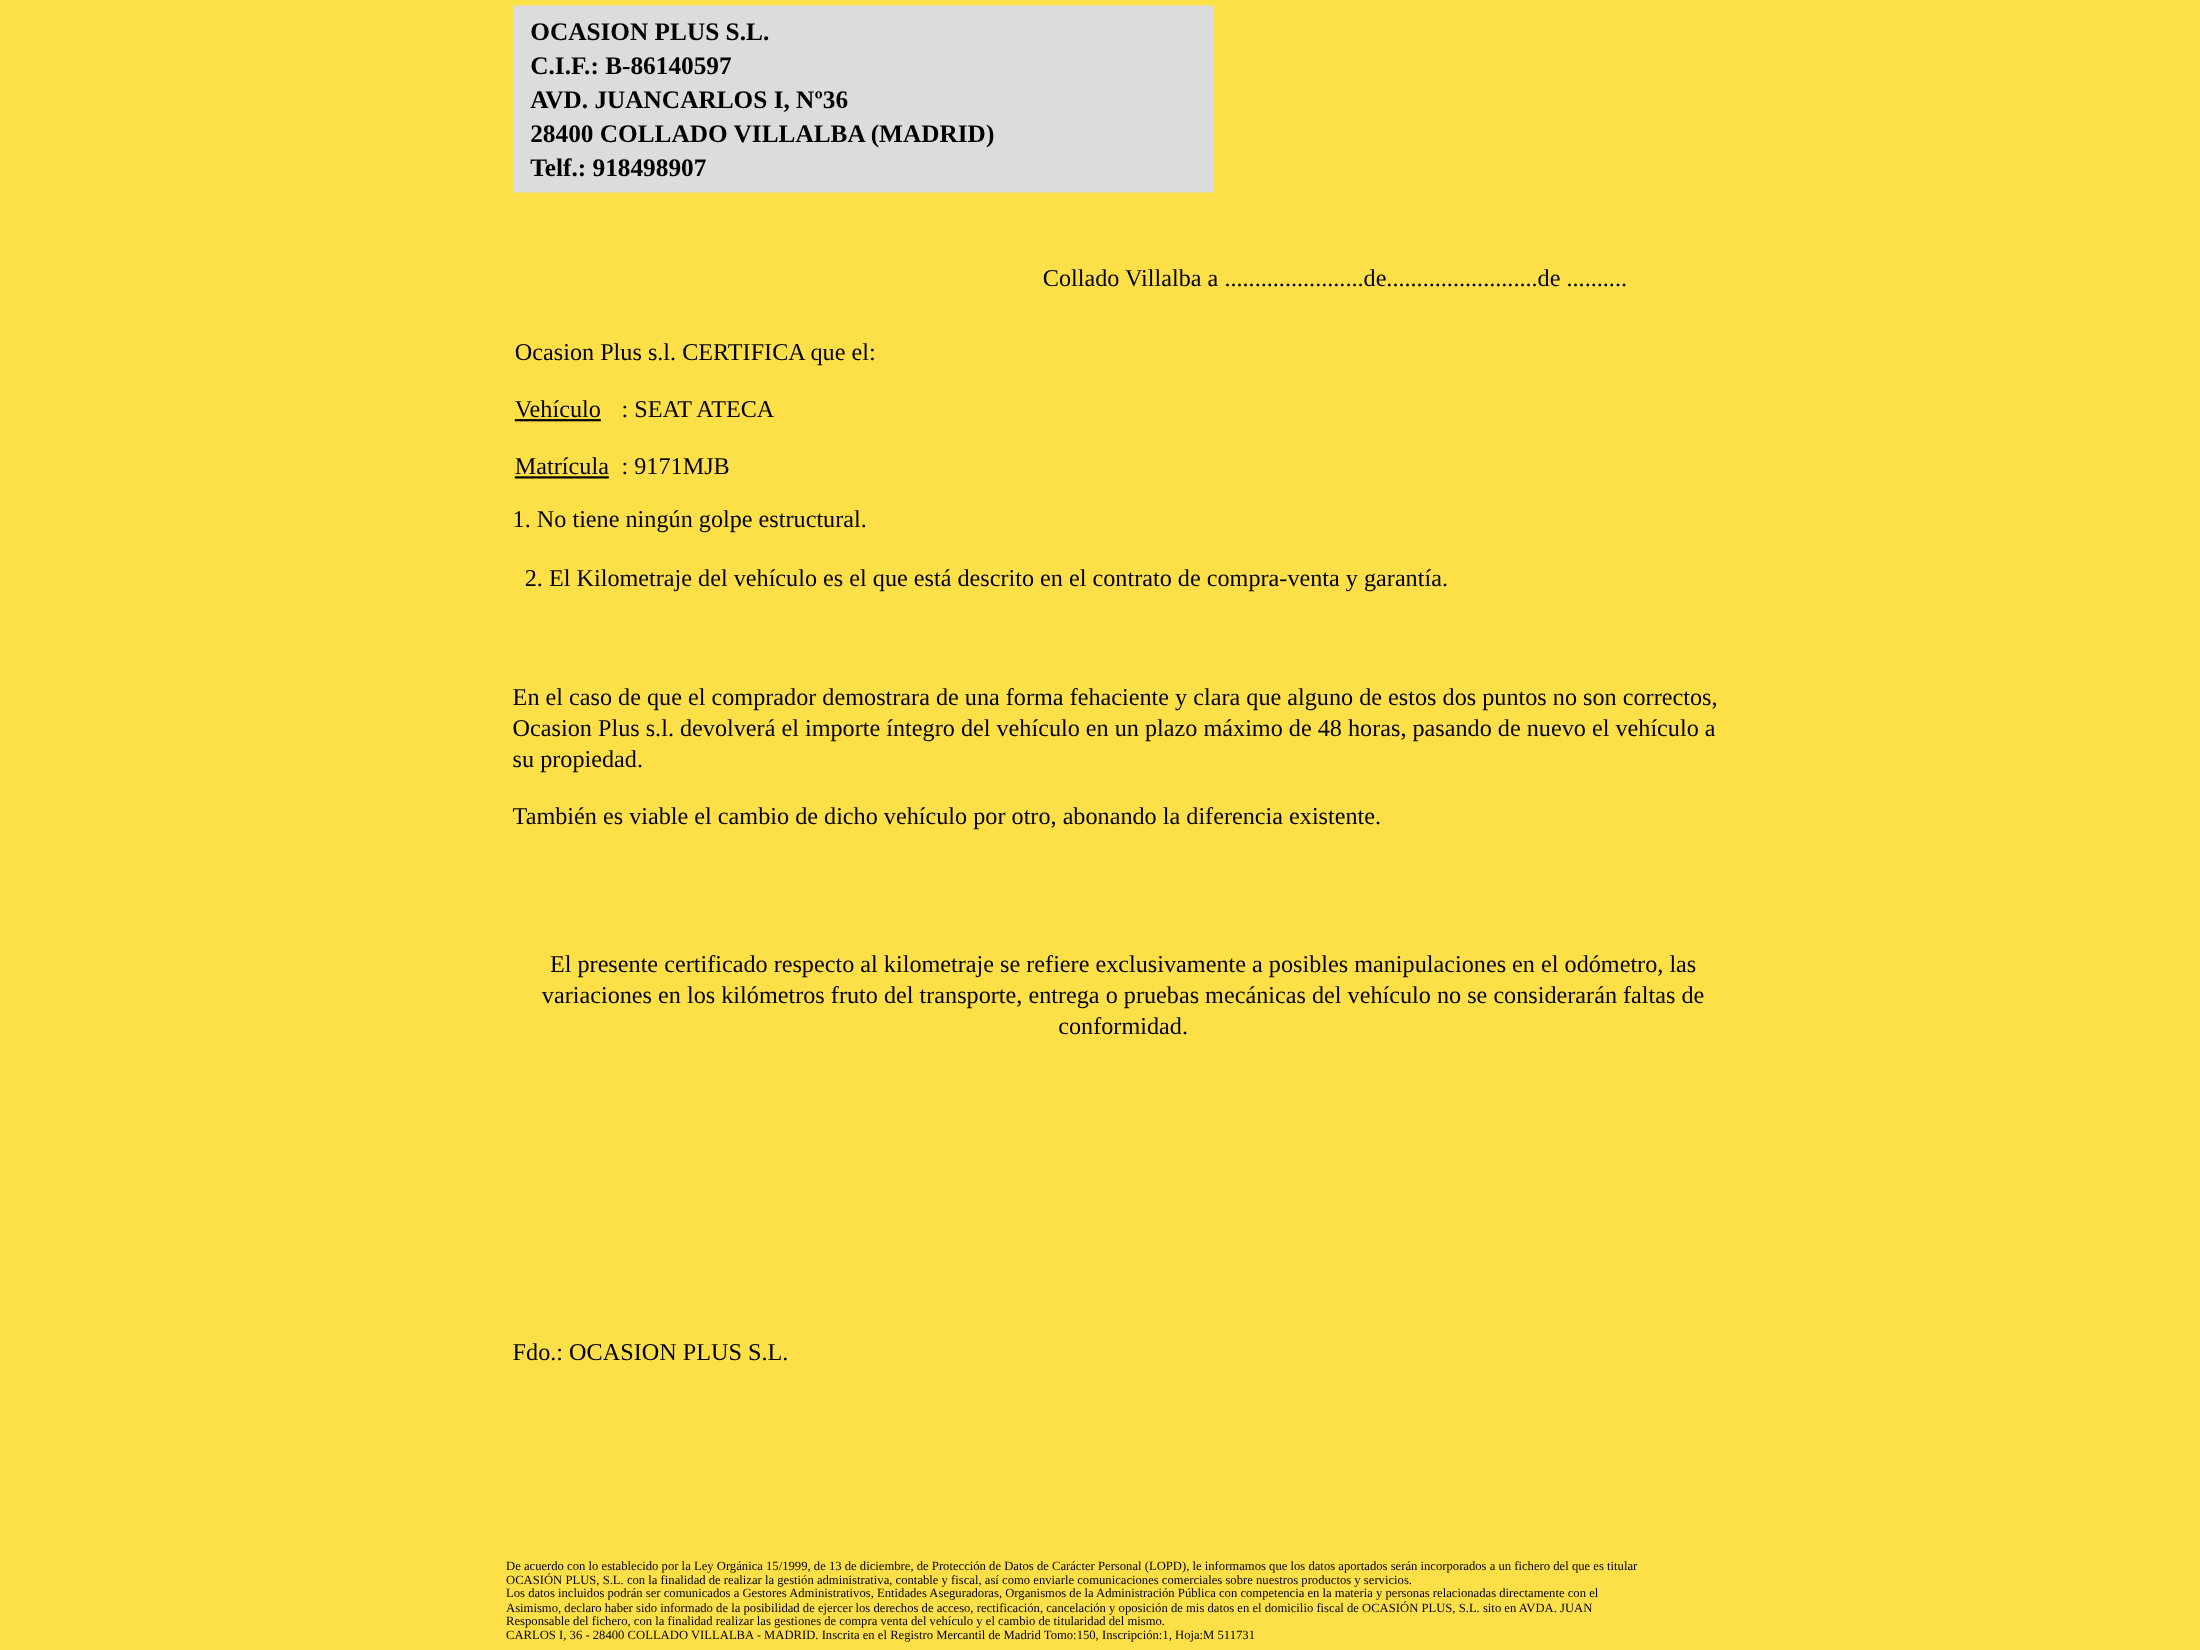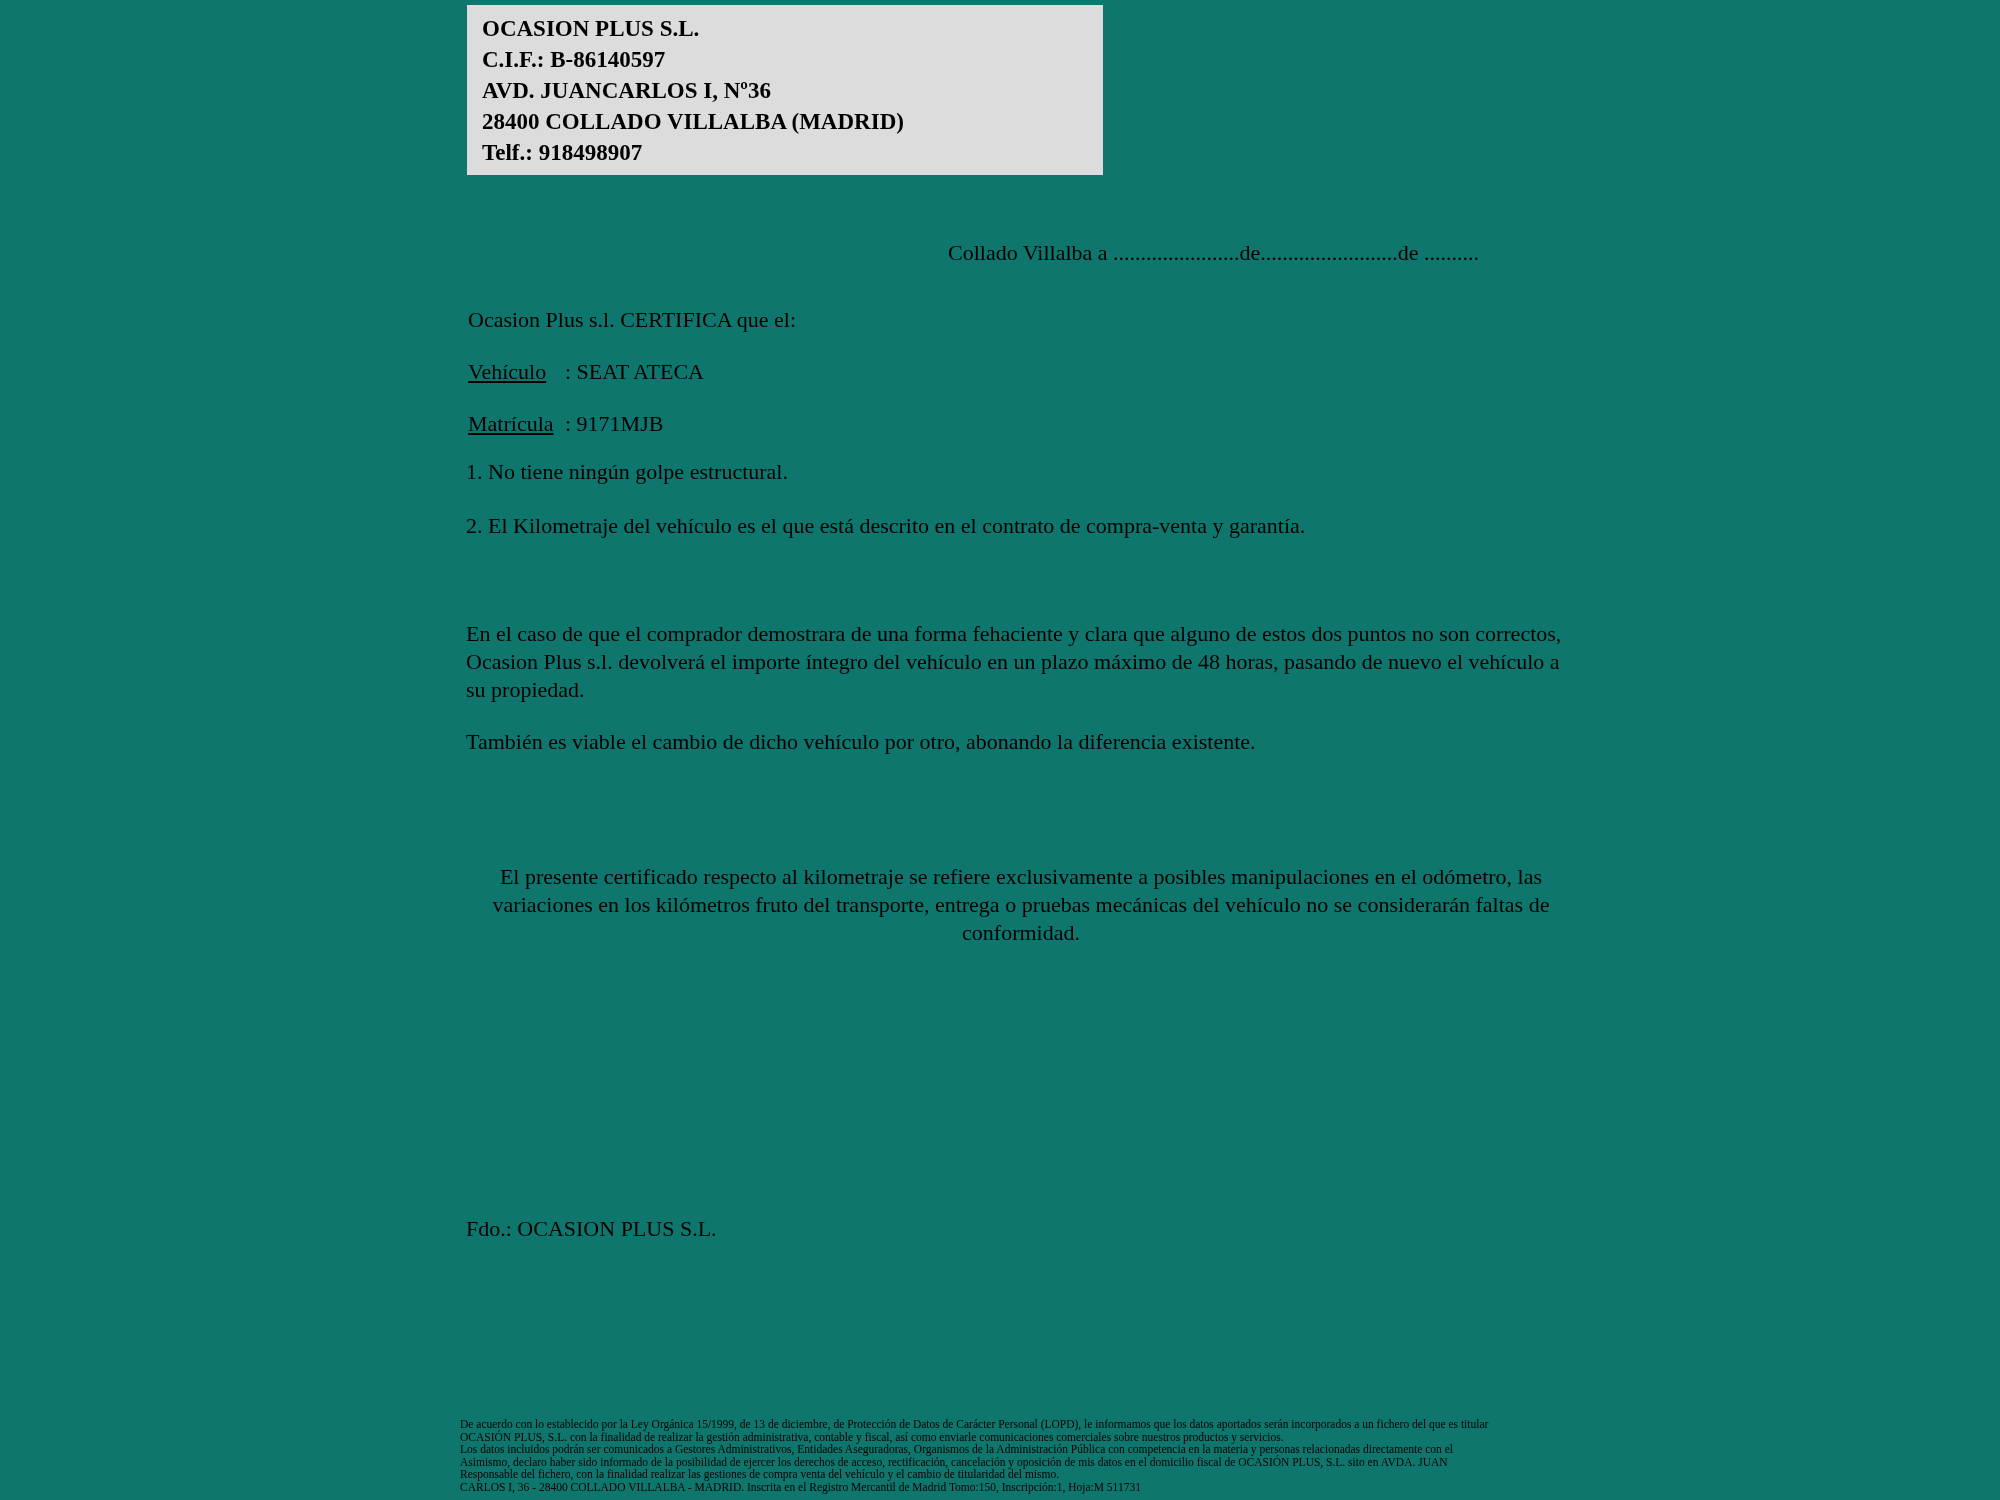"OCASION PLUS S.L." .page { background: #0f766e -> #fde047 }
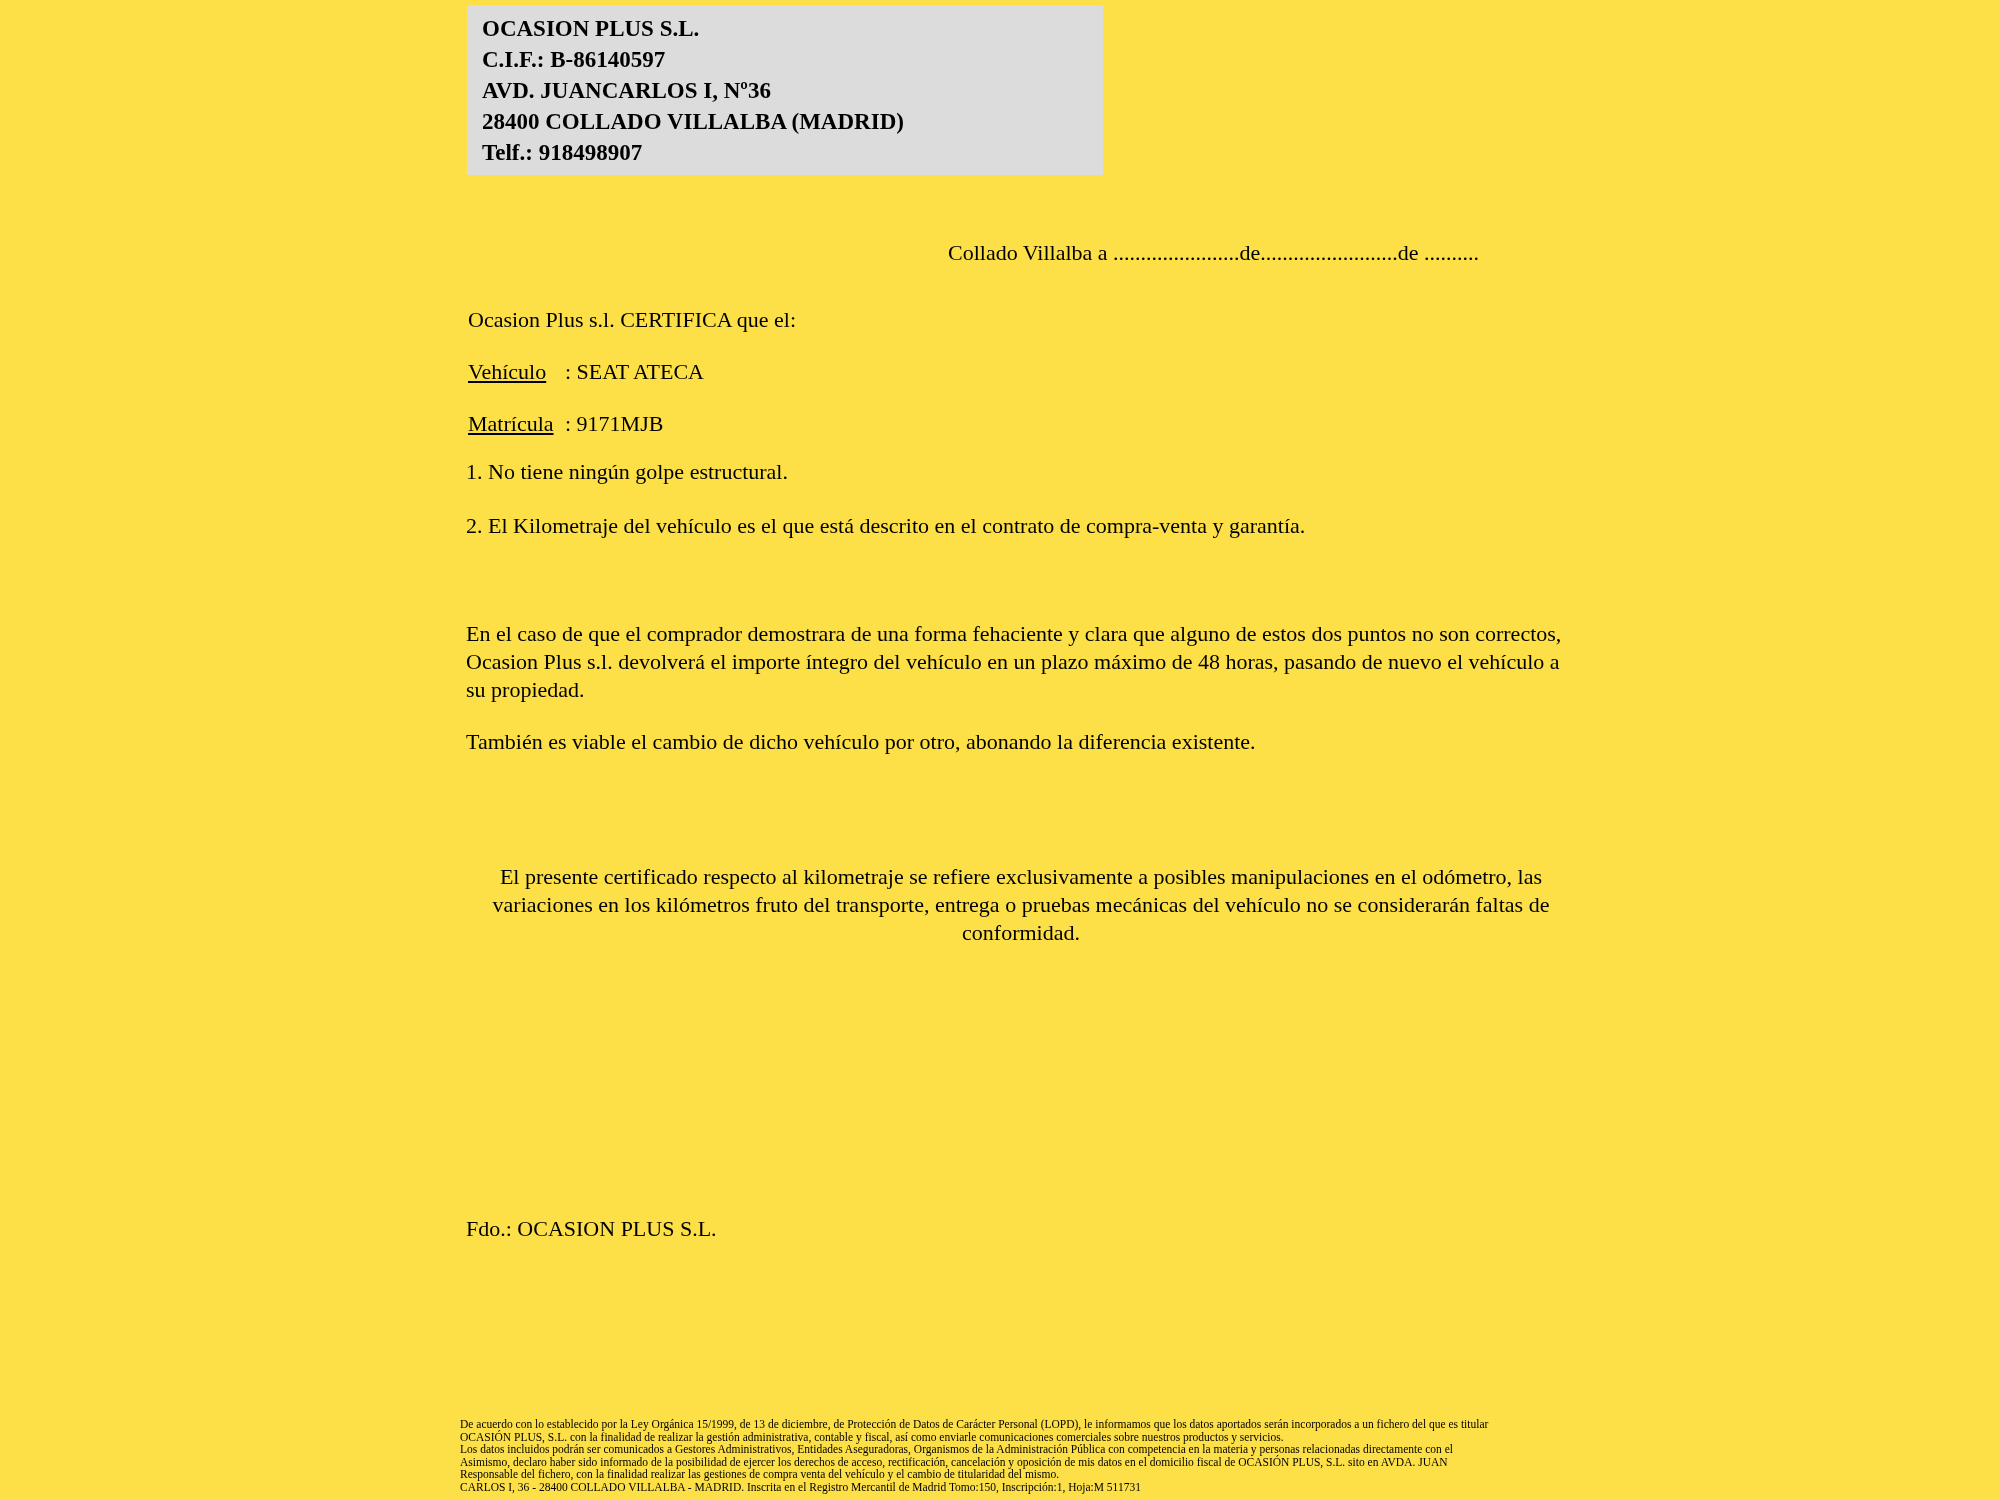"2. El Kilometraje del vehículo" .p-point2 { margin-left: none -> 11px }
